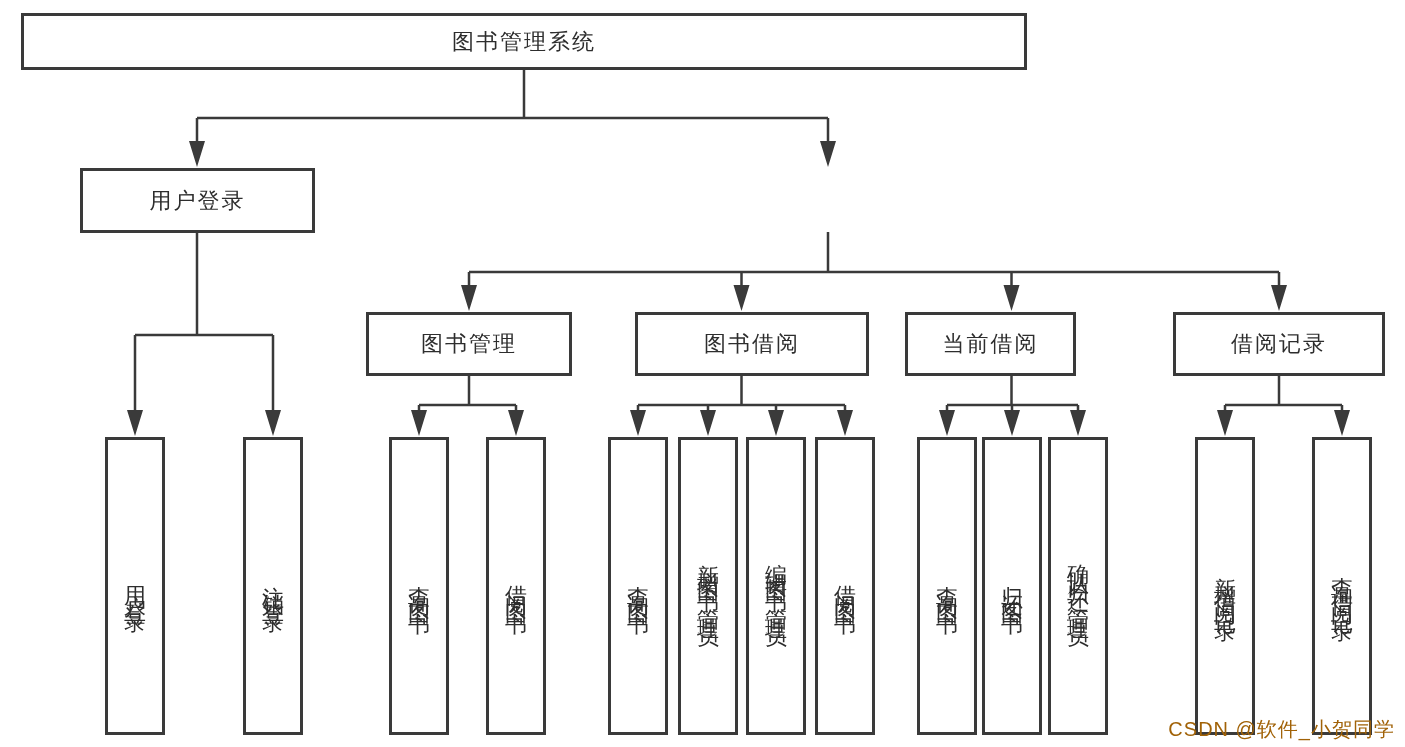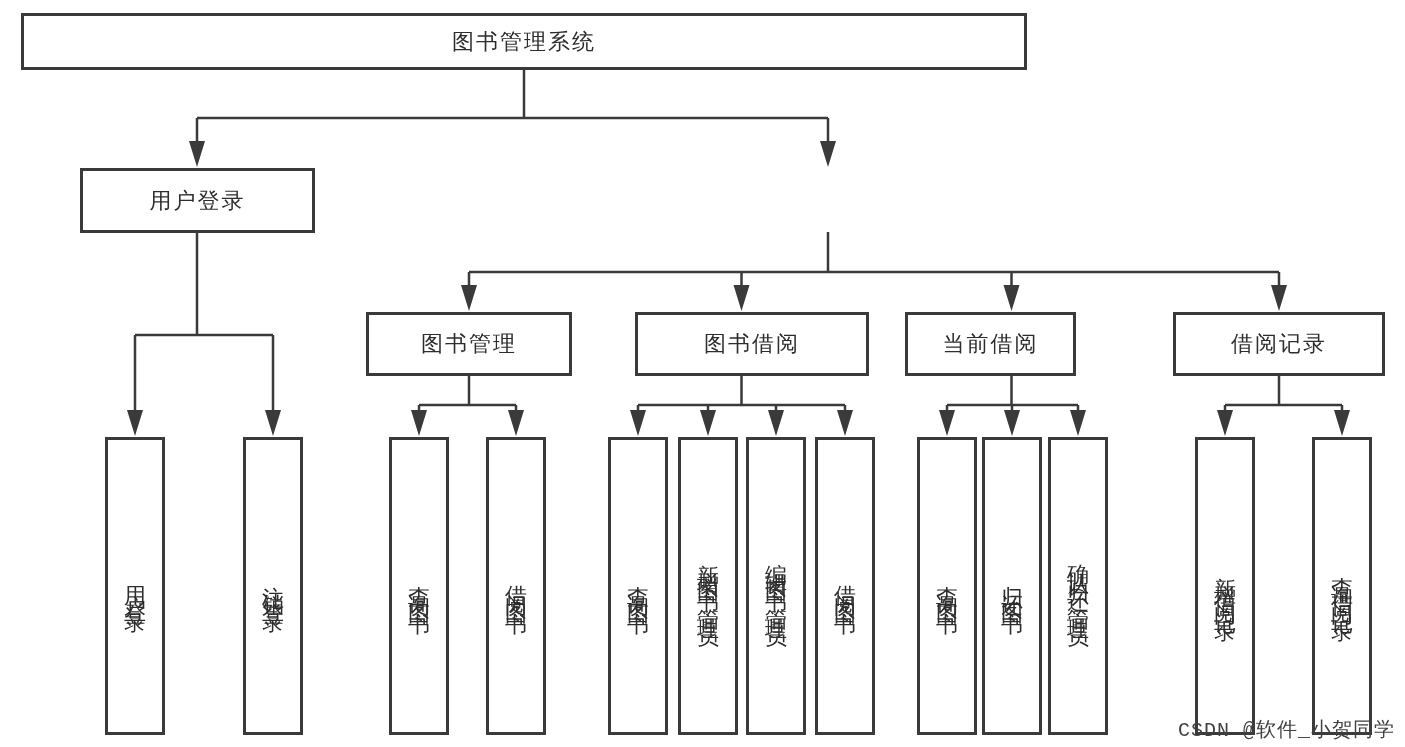"CSDN @软件_小贺同学" .watermark { color: #404040 -> #a16207; font-family: Liberation Mono, monospace -> none }
